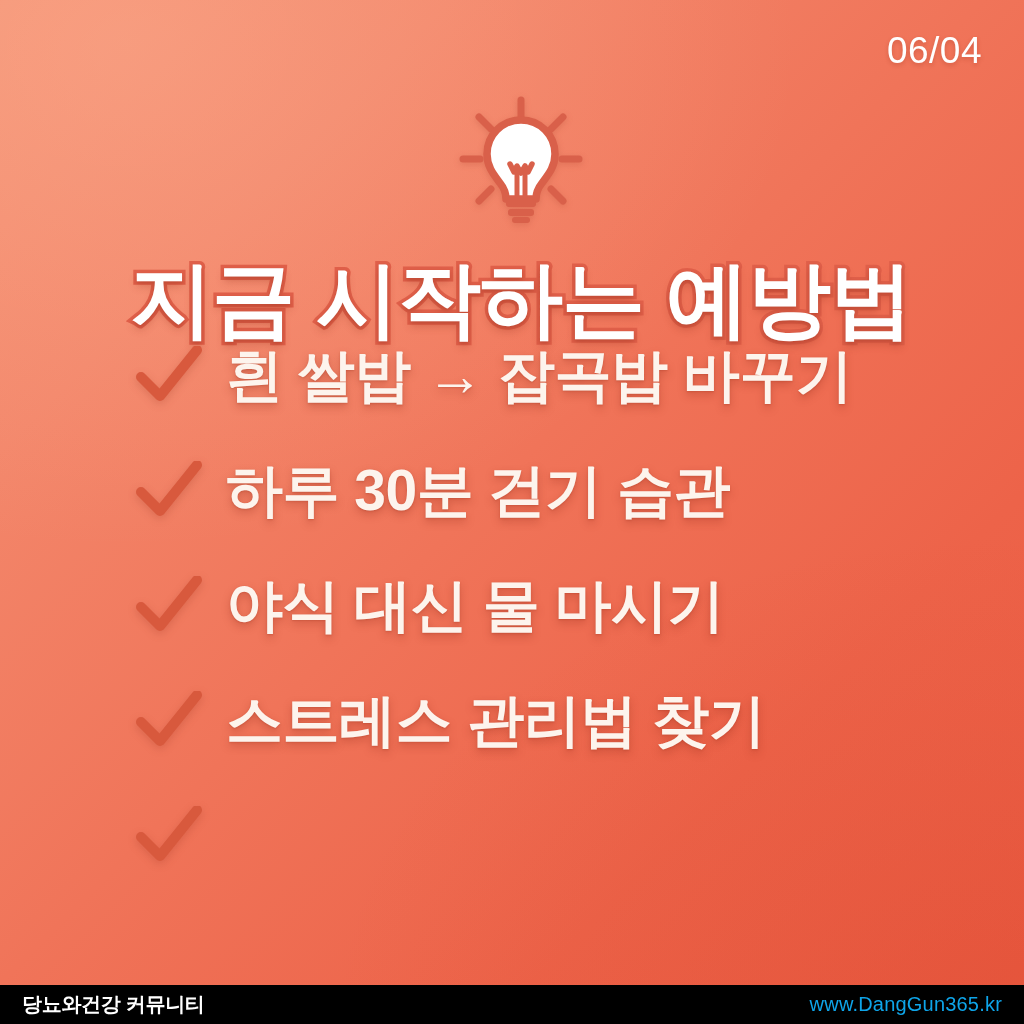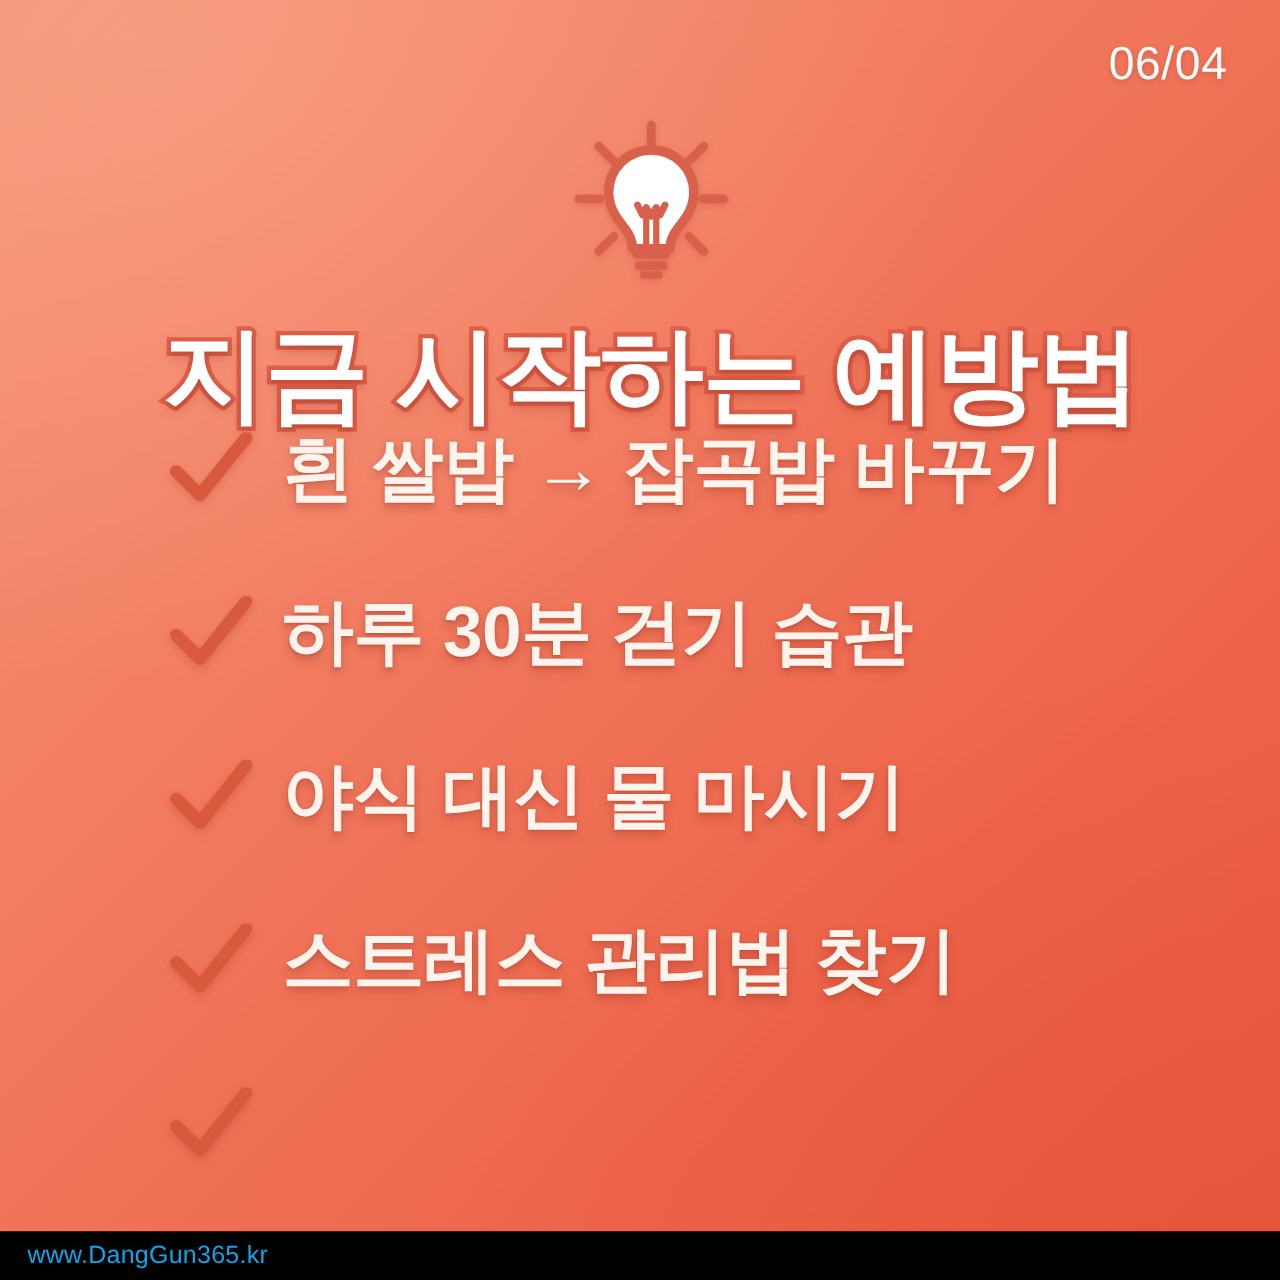"흰 쌀밥 → 잡곡밥 바꾸기" .checklist { gap: 16px -> 0 }
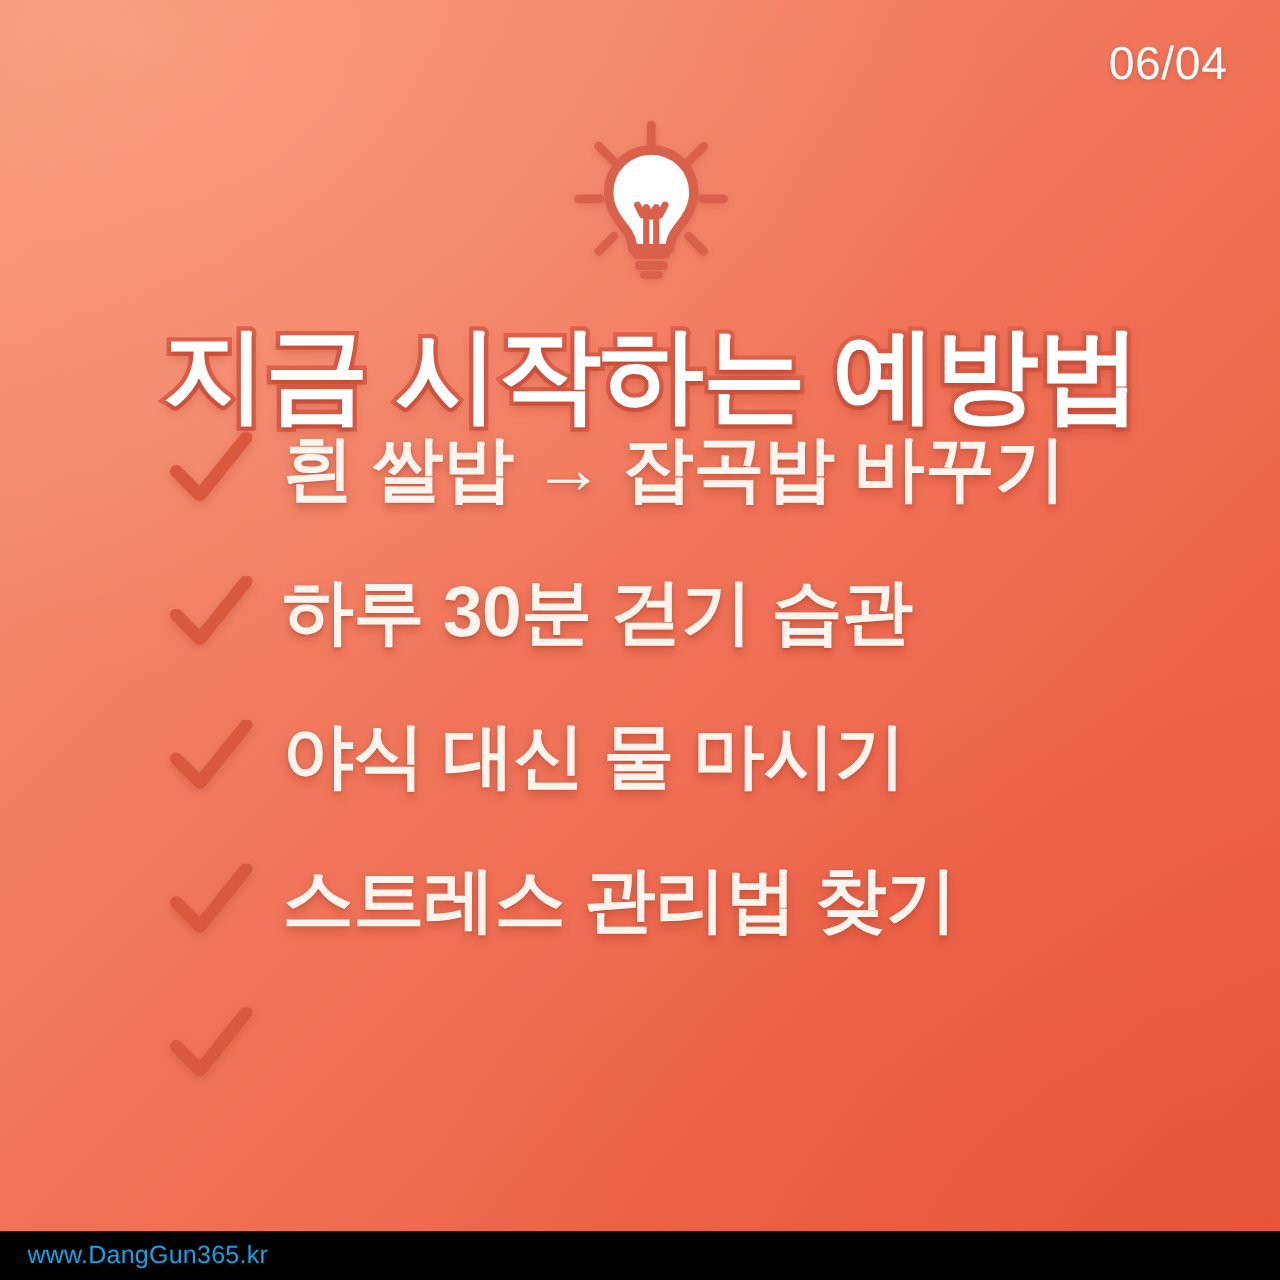"당뇨와건강 커뮤니티" span.footer-left { html: none -> <span>당뇨와건강 커뮤니티</span> }
